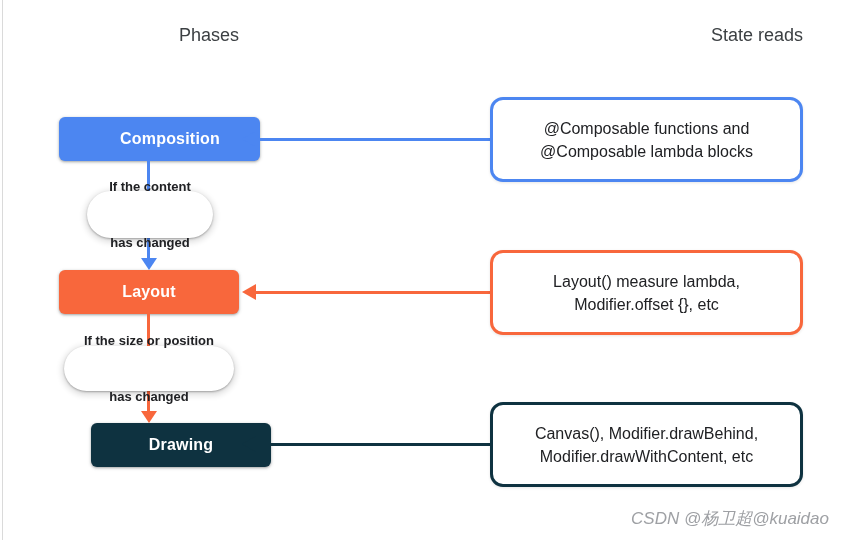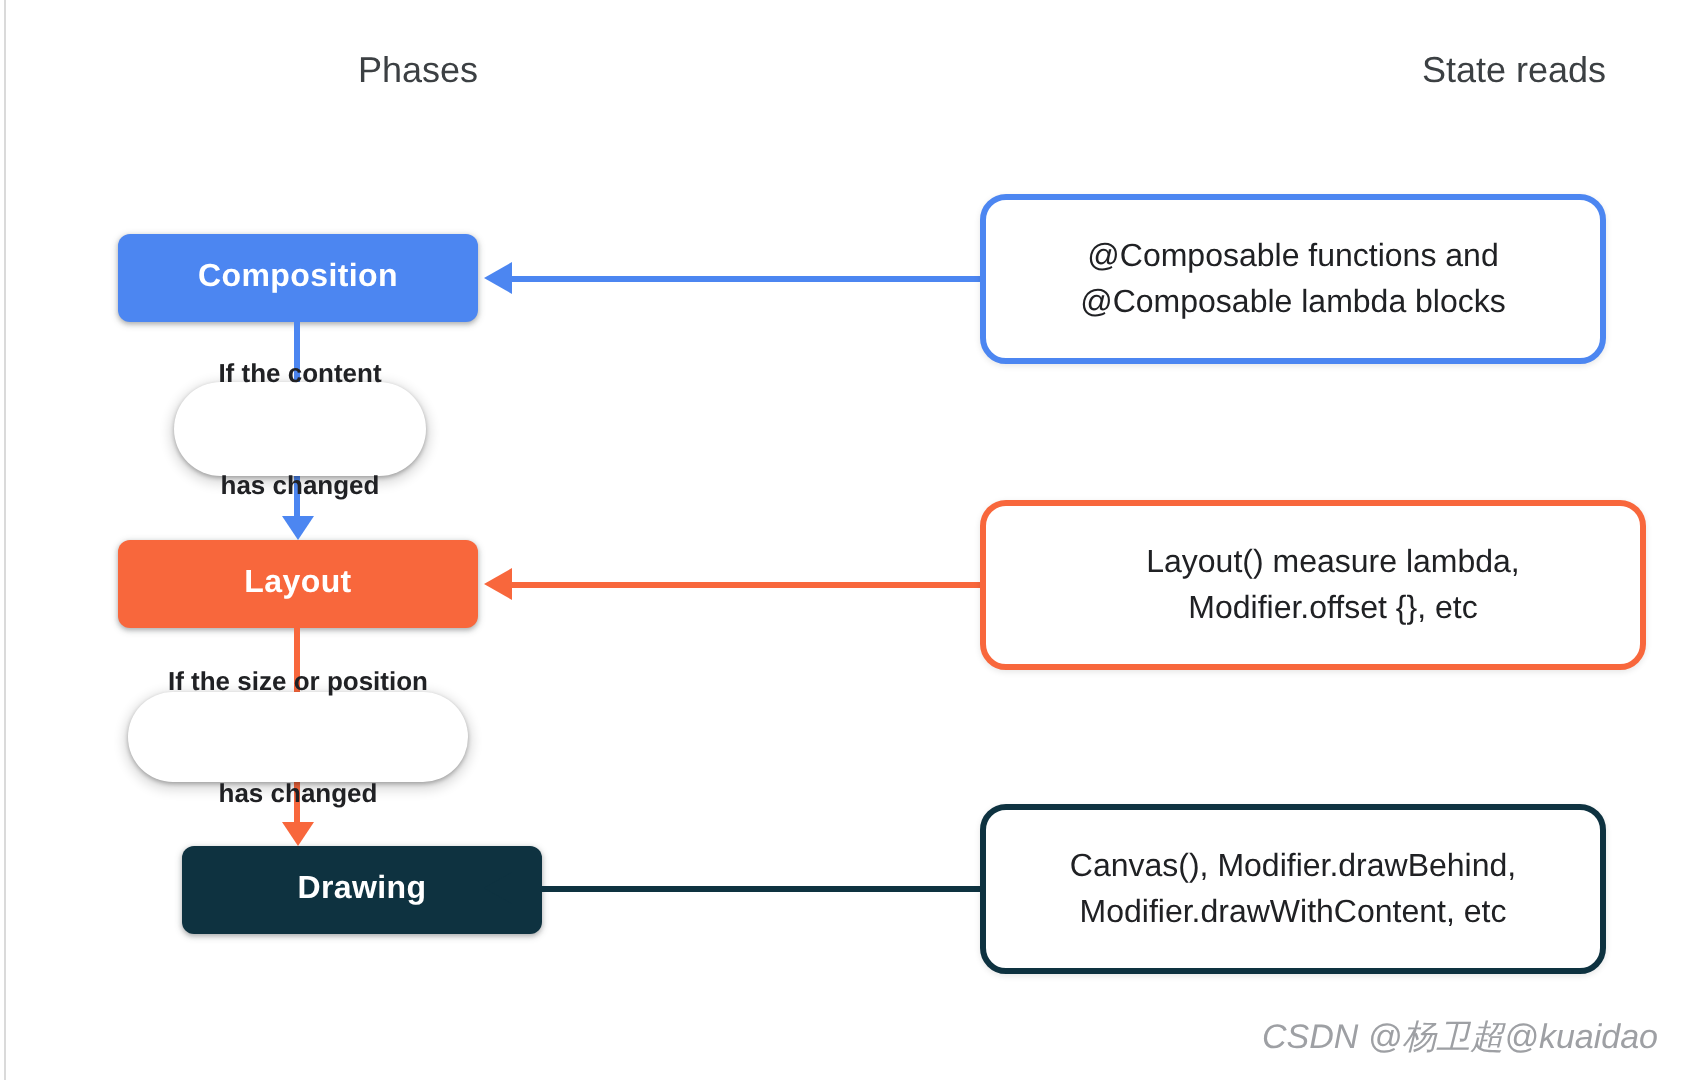"Composition" .pbox.blue { padding-left: none -> 21px }
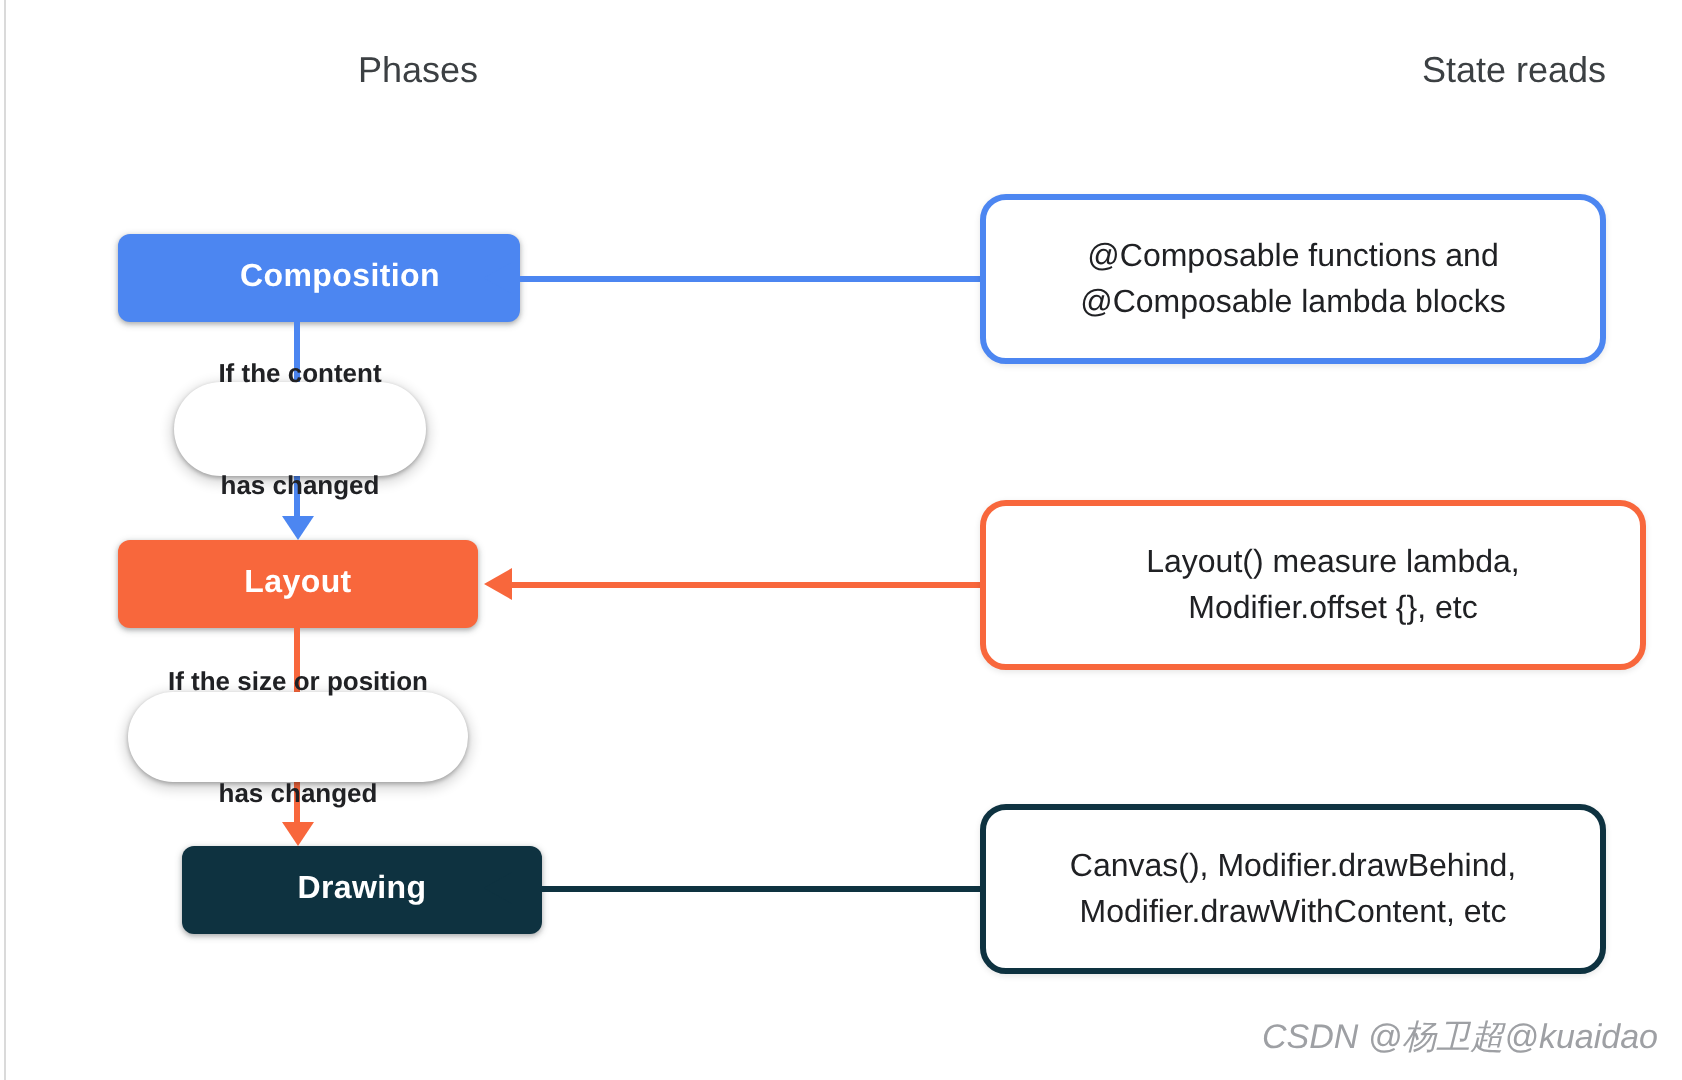"Layout() measure lambda," .rbox.orange { padding-left: 20px -> none }
